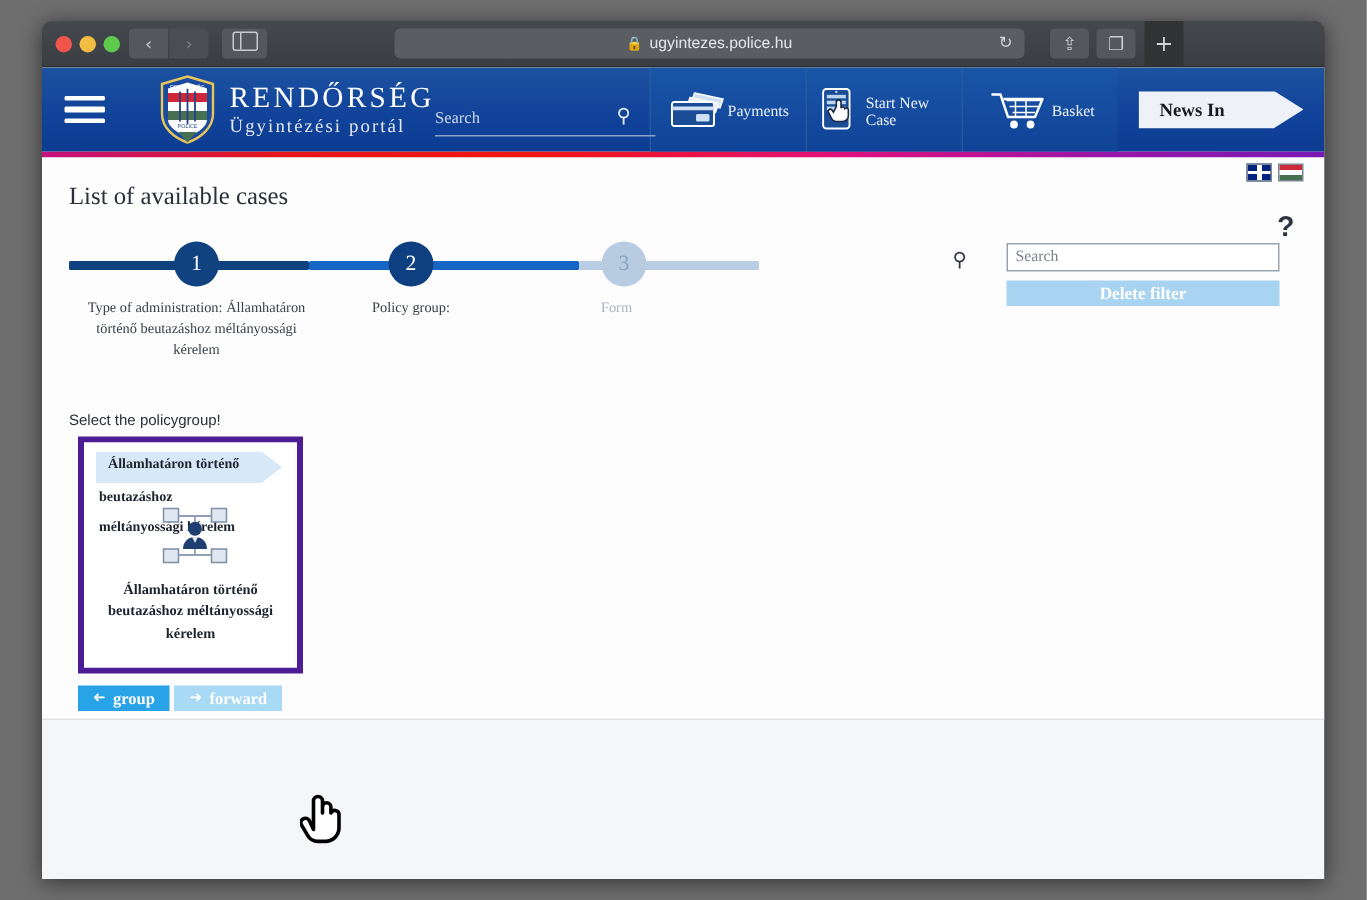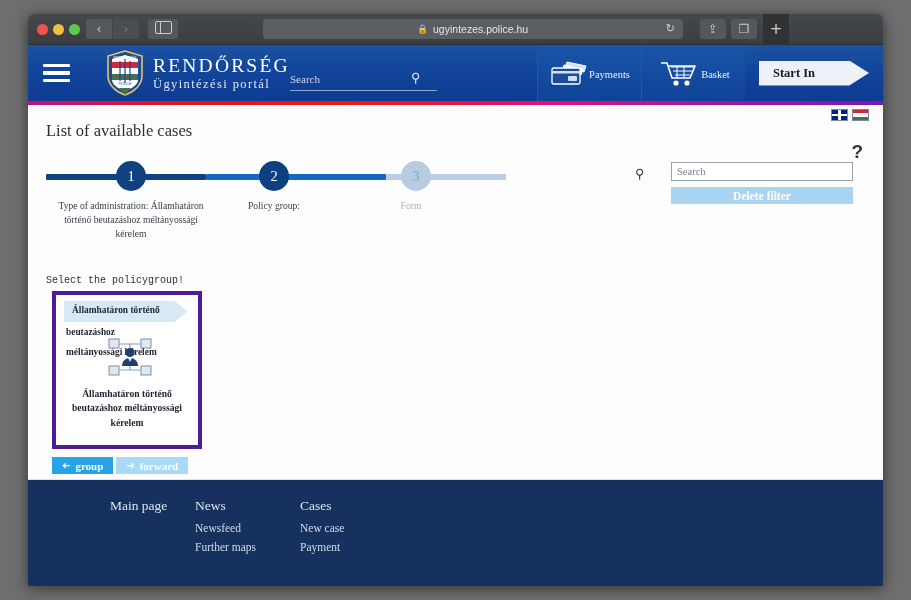"Start New Case" div.navtile { html: none -> <div> <svg> <rect></rect> <rect></rect> <rect></rect> <rect></rect> <circle></circle> <path></path> </svg> <span>Start New Case</span> </div> }
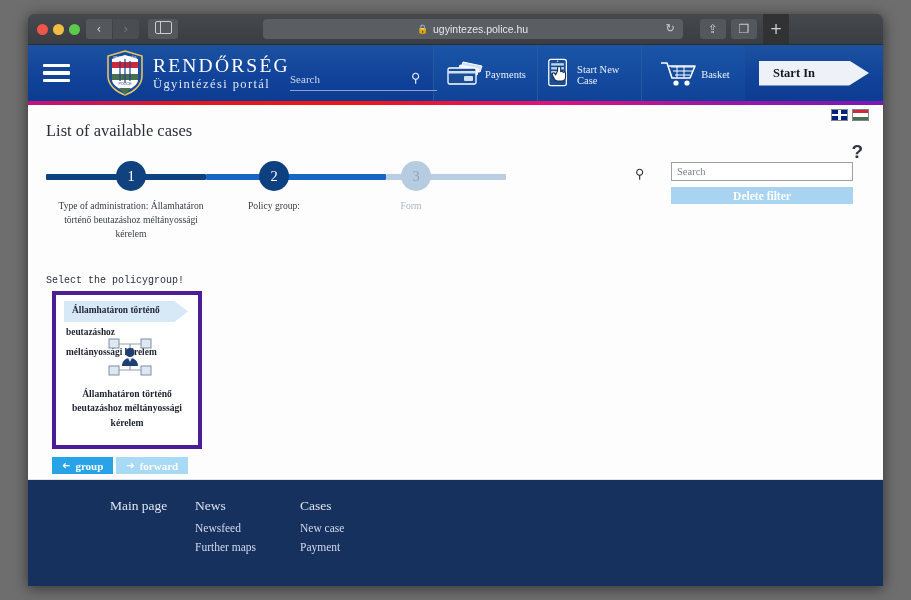"Start In" div { text: Start -> News }
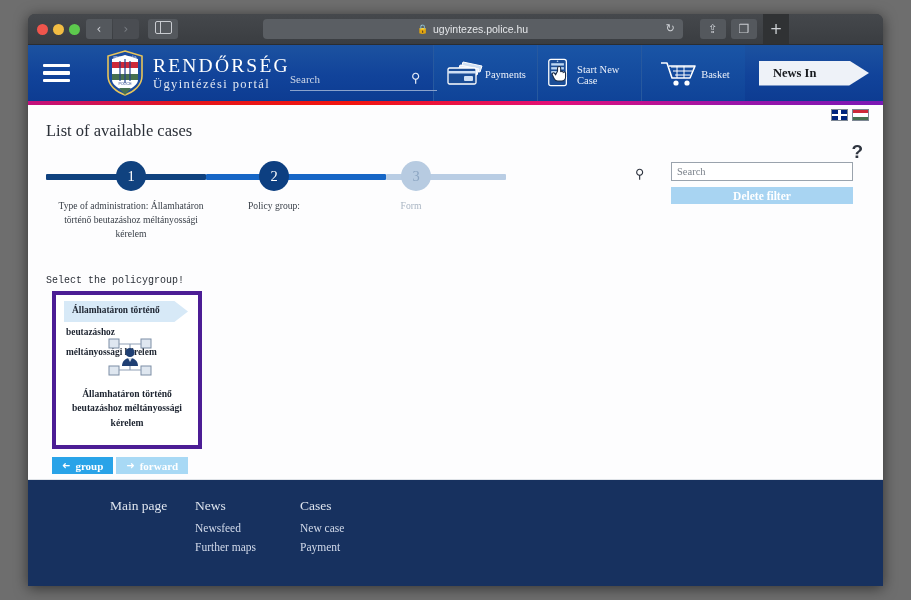"Select the policygroup!" #policy-hint { font-family: Liberation Mono, monospace -> Liberation Sans, sans-serif }
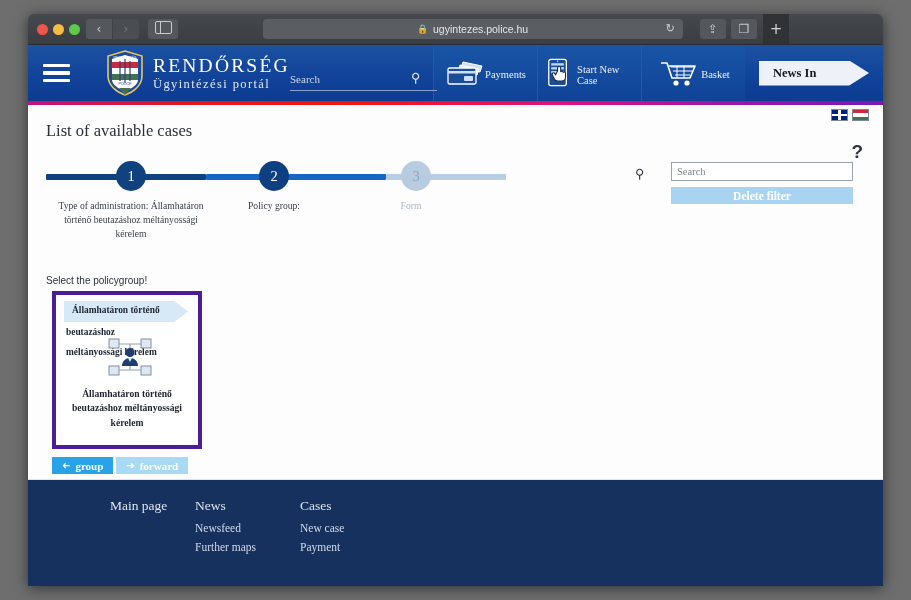"Main page" div { html: <div> <div> <div>Main page</div> </div> <div> <div>News</div> <div>Newsfeed</div> <div>Further maps</div> </div> <div> <div>Cases</div> <div>New case</div> <div>Payment</div> </div> </div> -> none }
